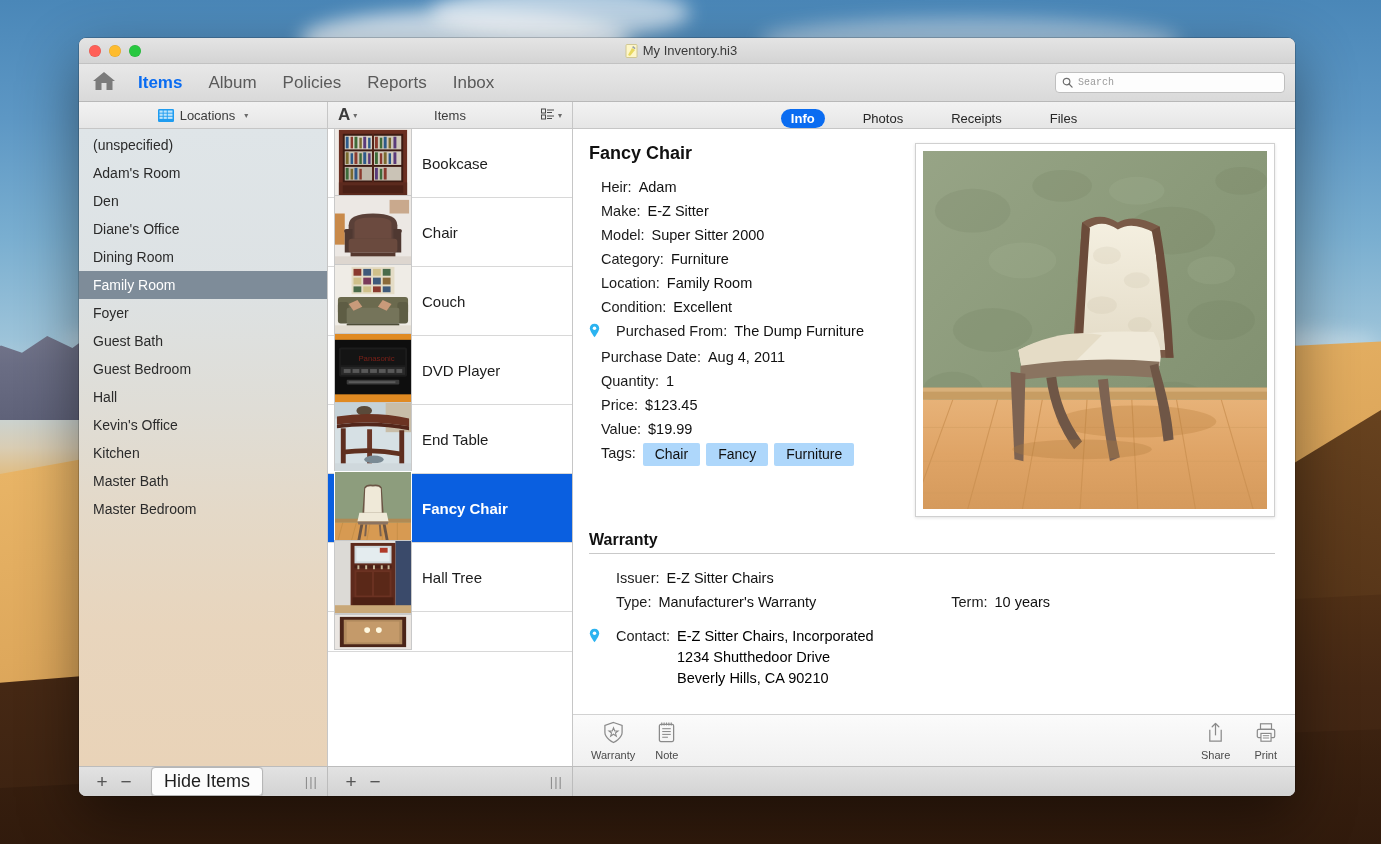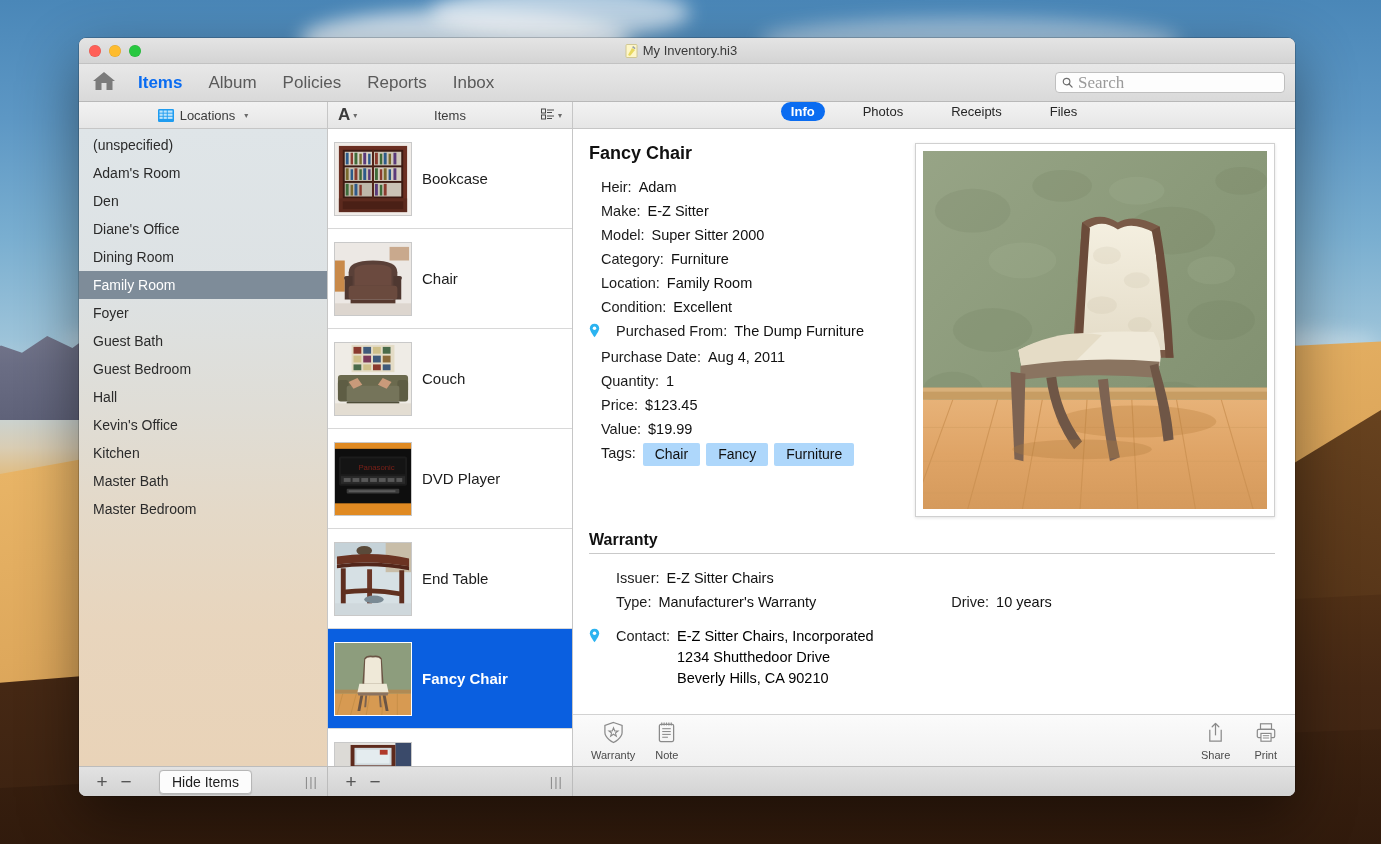"Search" #search-input { font-family: Liberation Serif, serif -> Liberation Mono, monospace; font-size: 17px -> 10px }
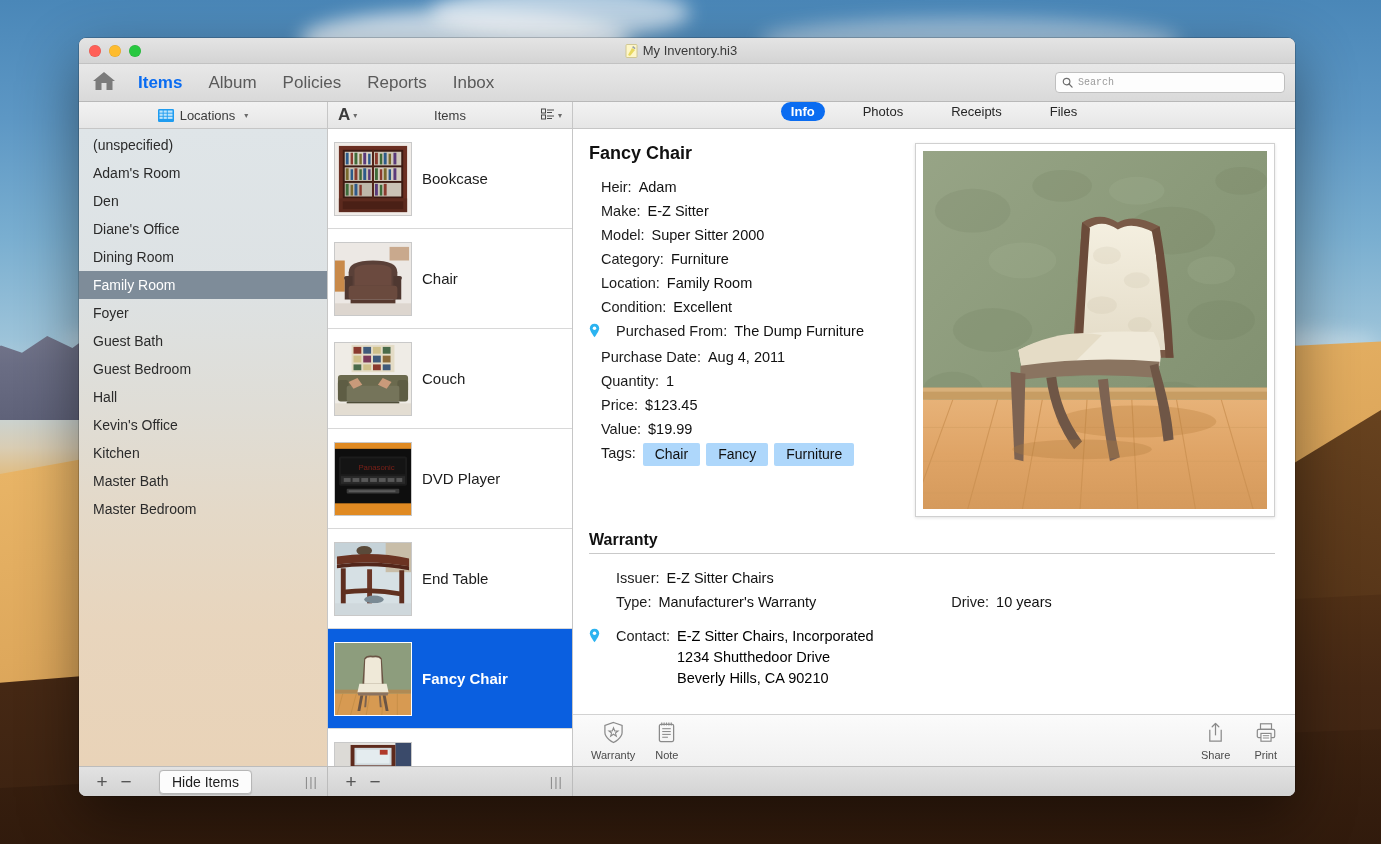"Info" #ch-detail { align-items: flex-start -> flex-end }
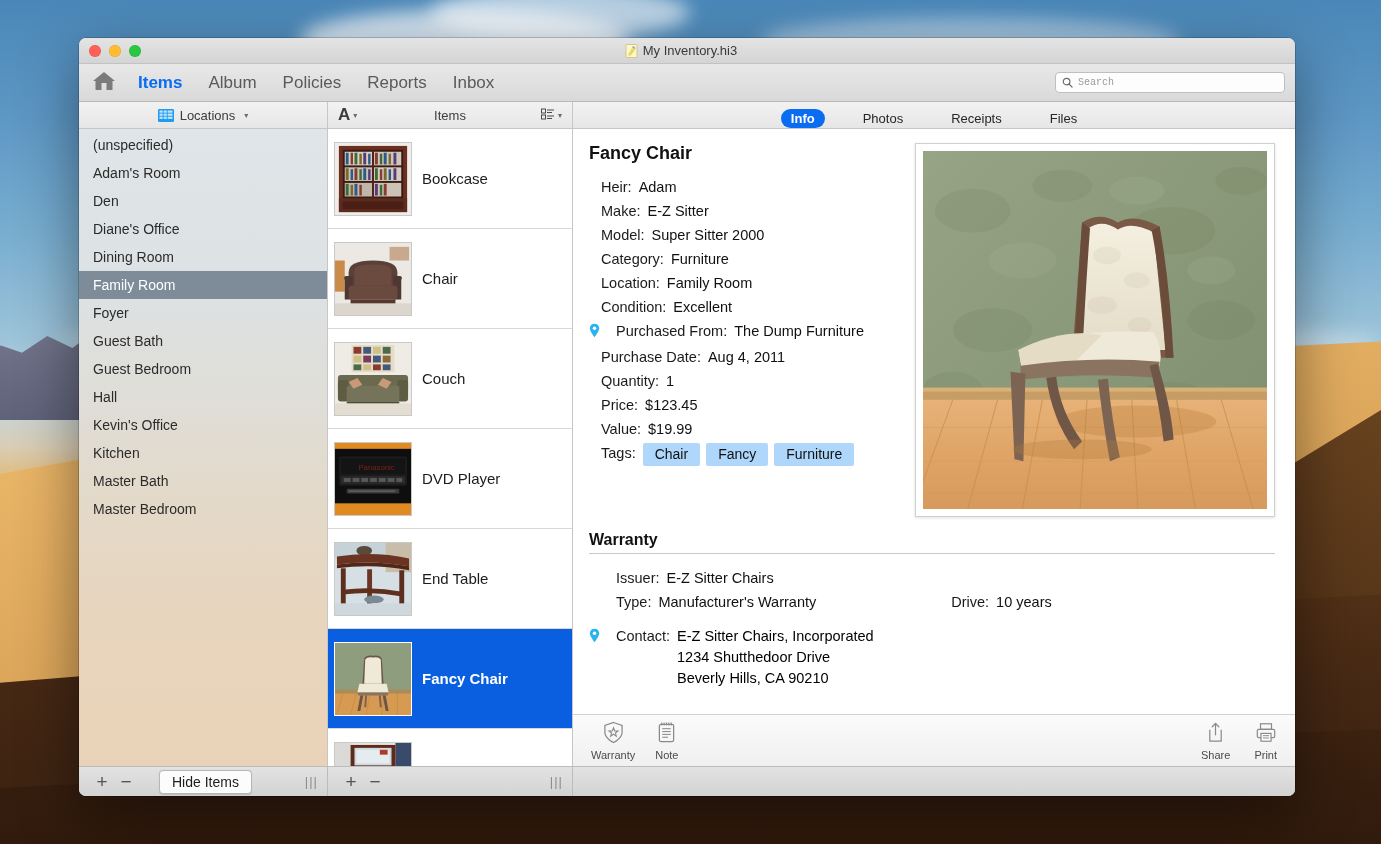"Bookcase" .item-row { height: 100px -> 69px }
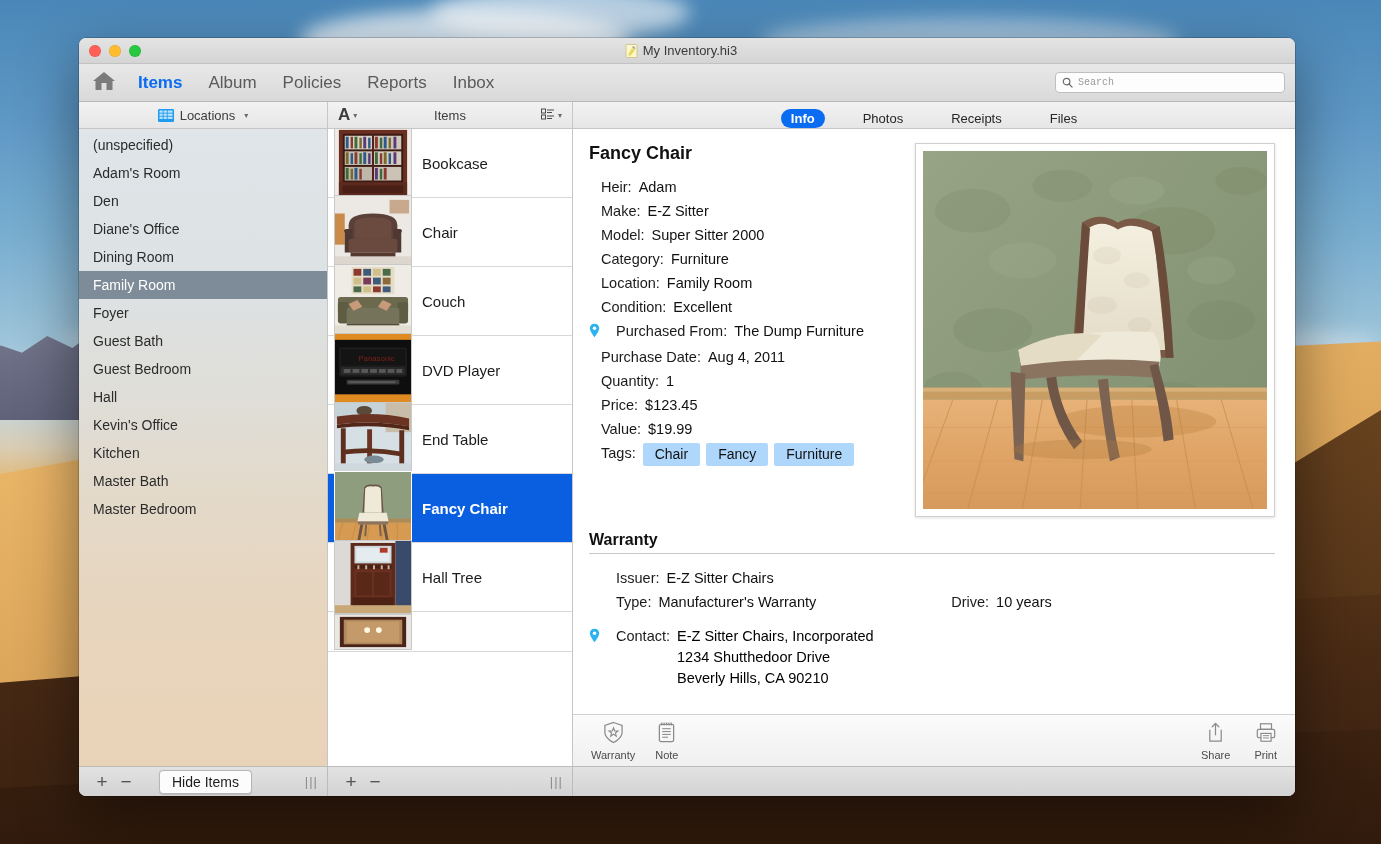"Drive:" span.flabel { text: Drive -> Term }
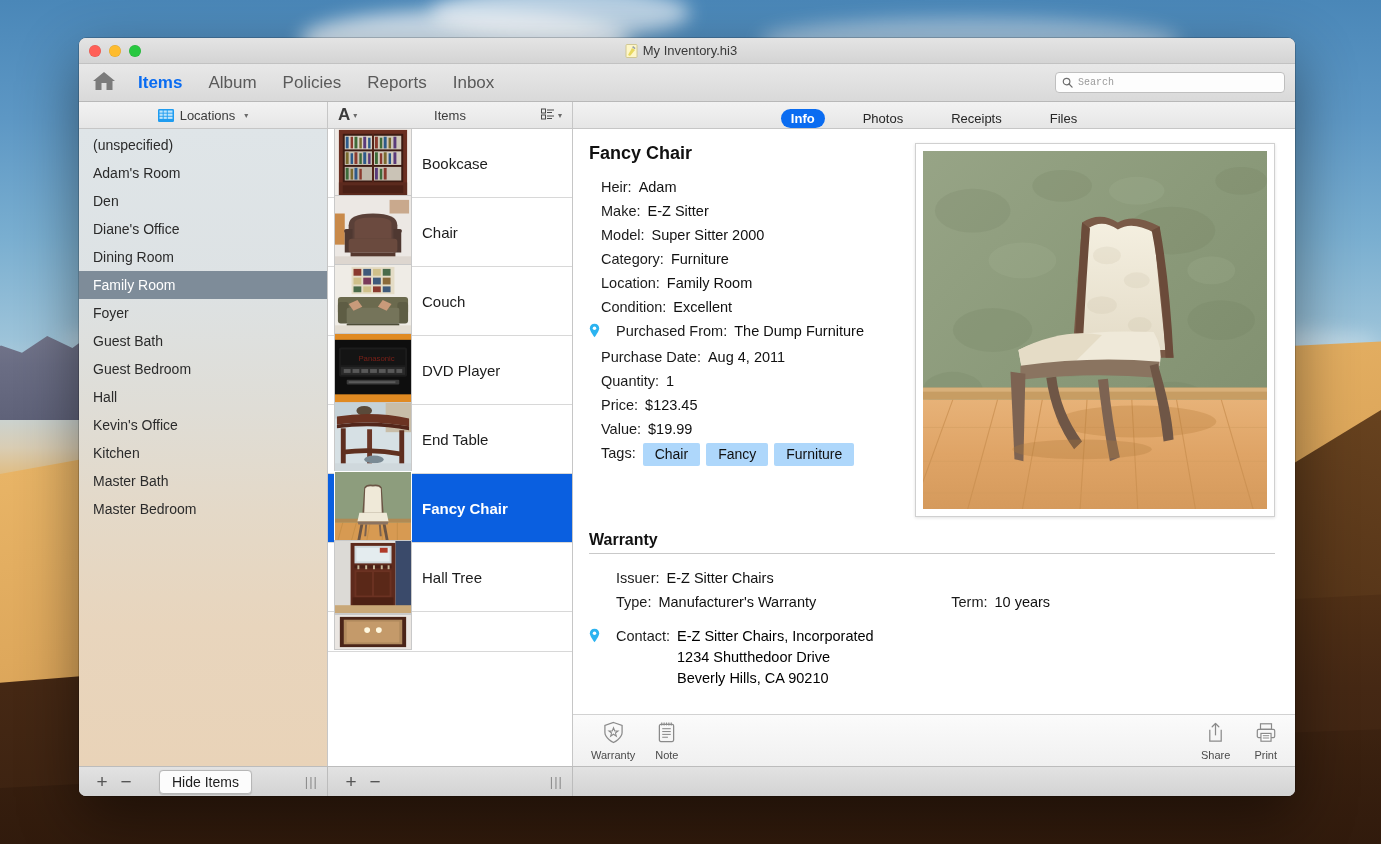"Hide Items" #hide-items-btn { font-size: 14px -> 18px; margin-left: 20px -> 12px }
